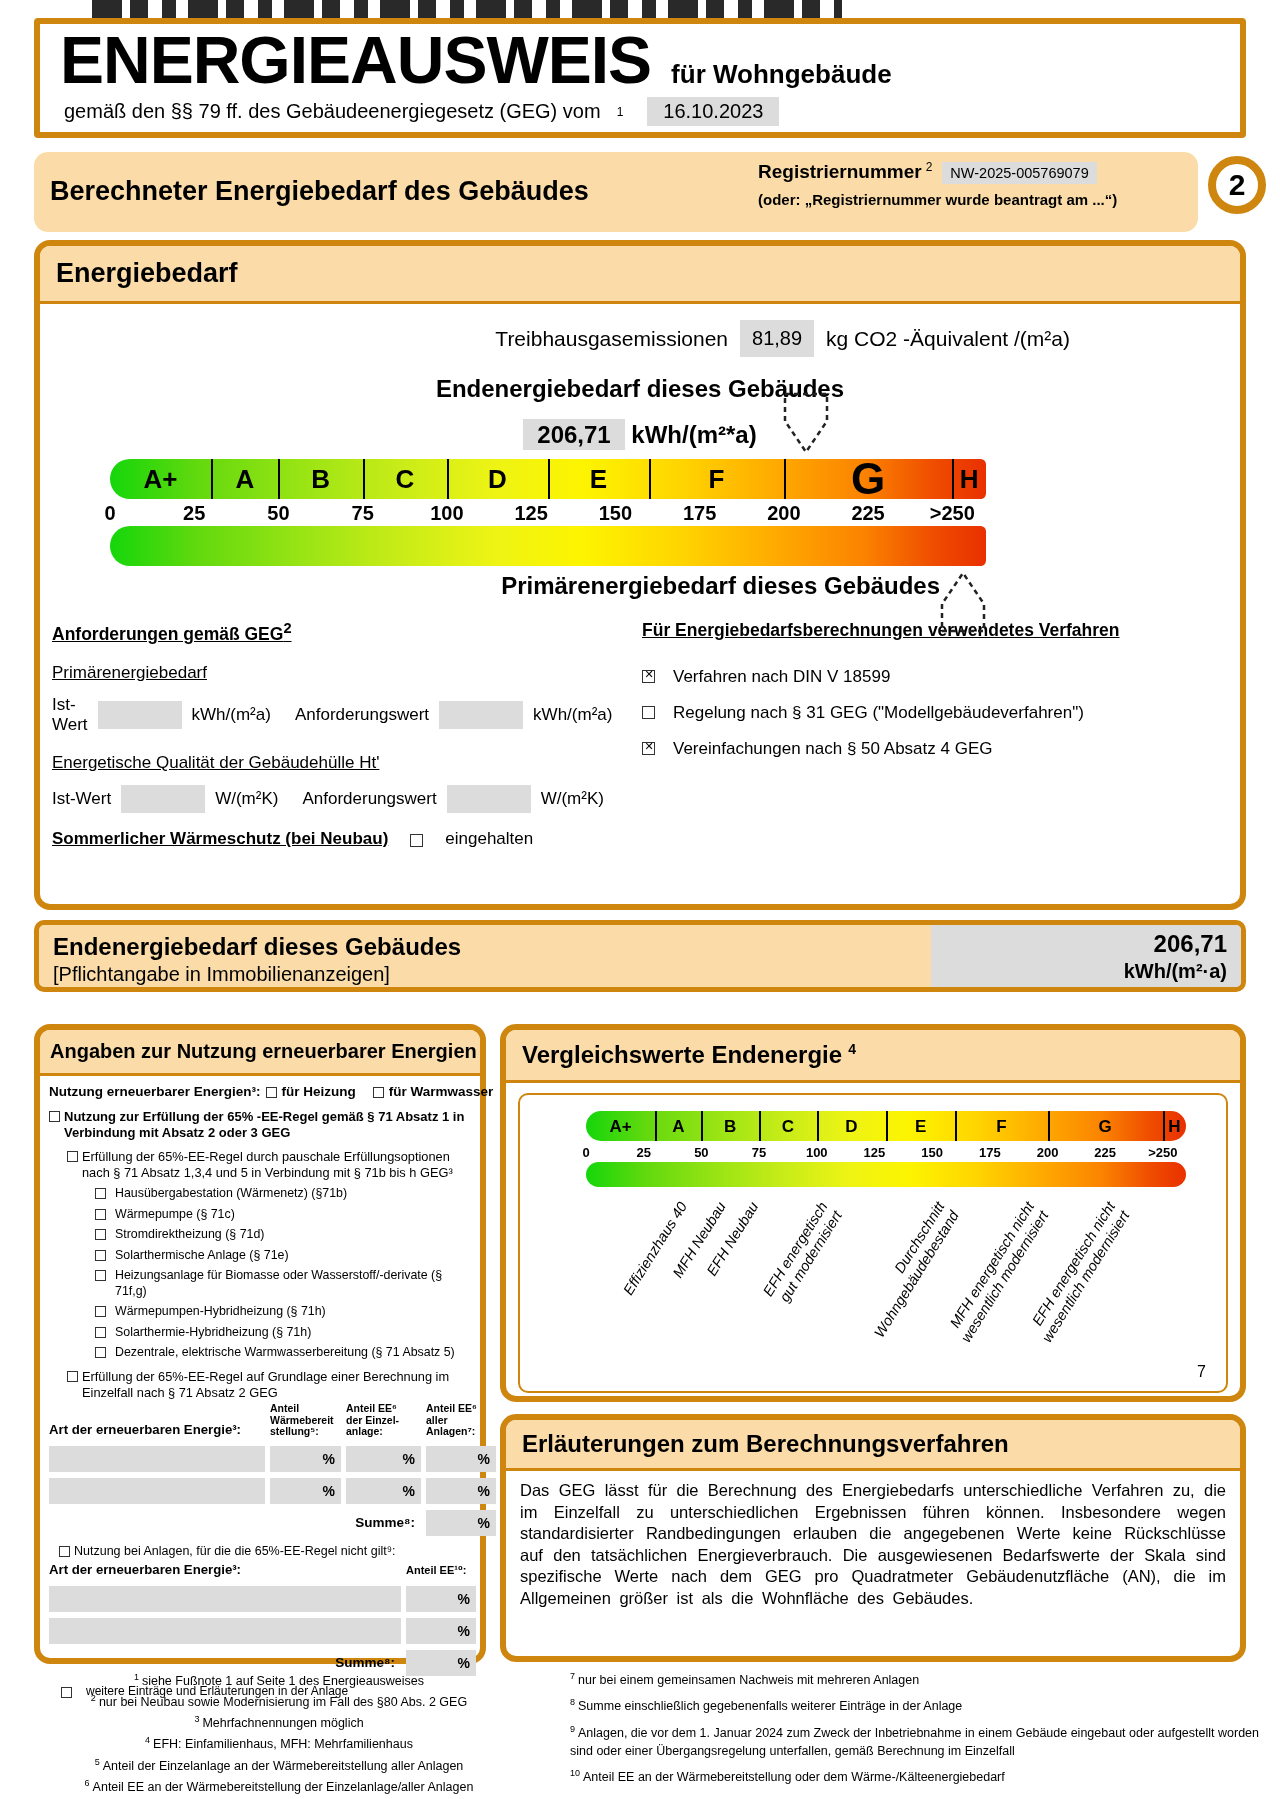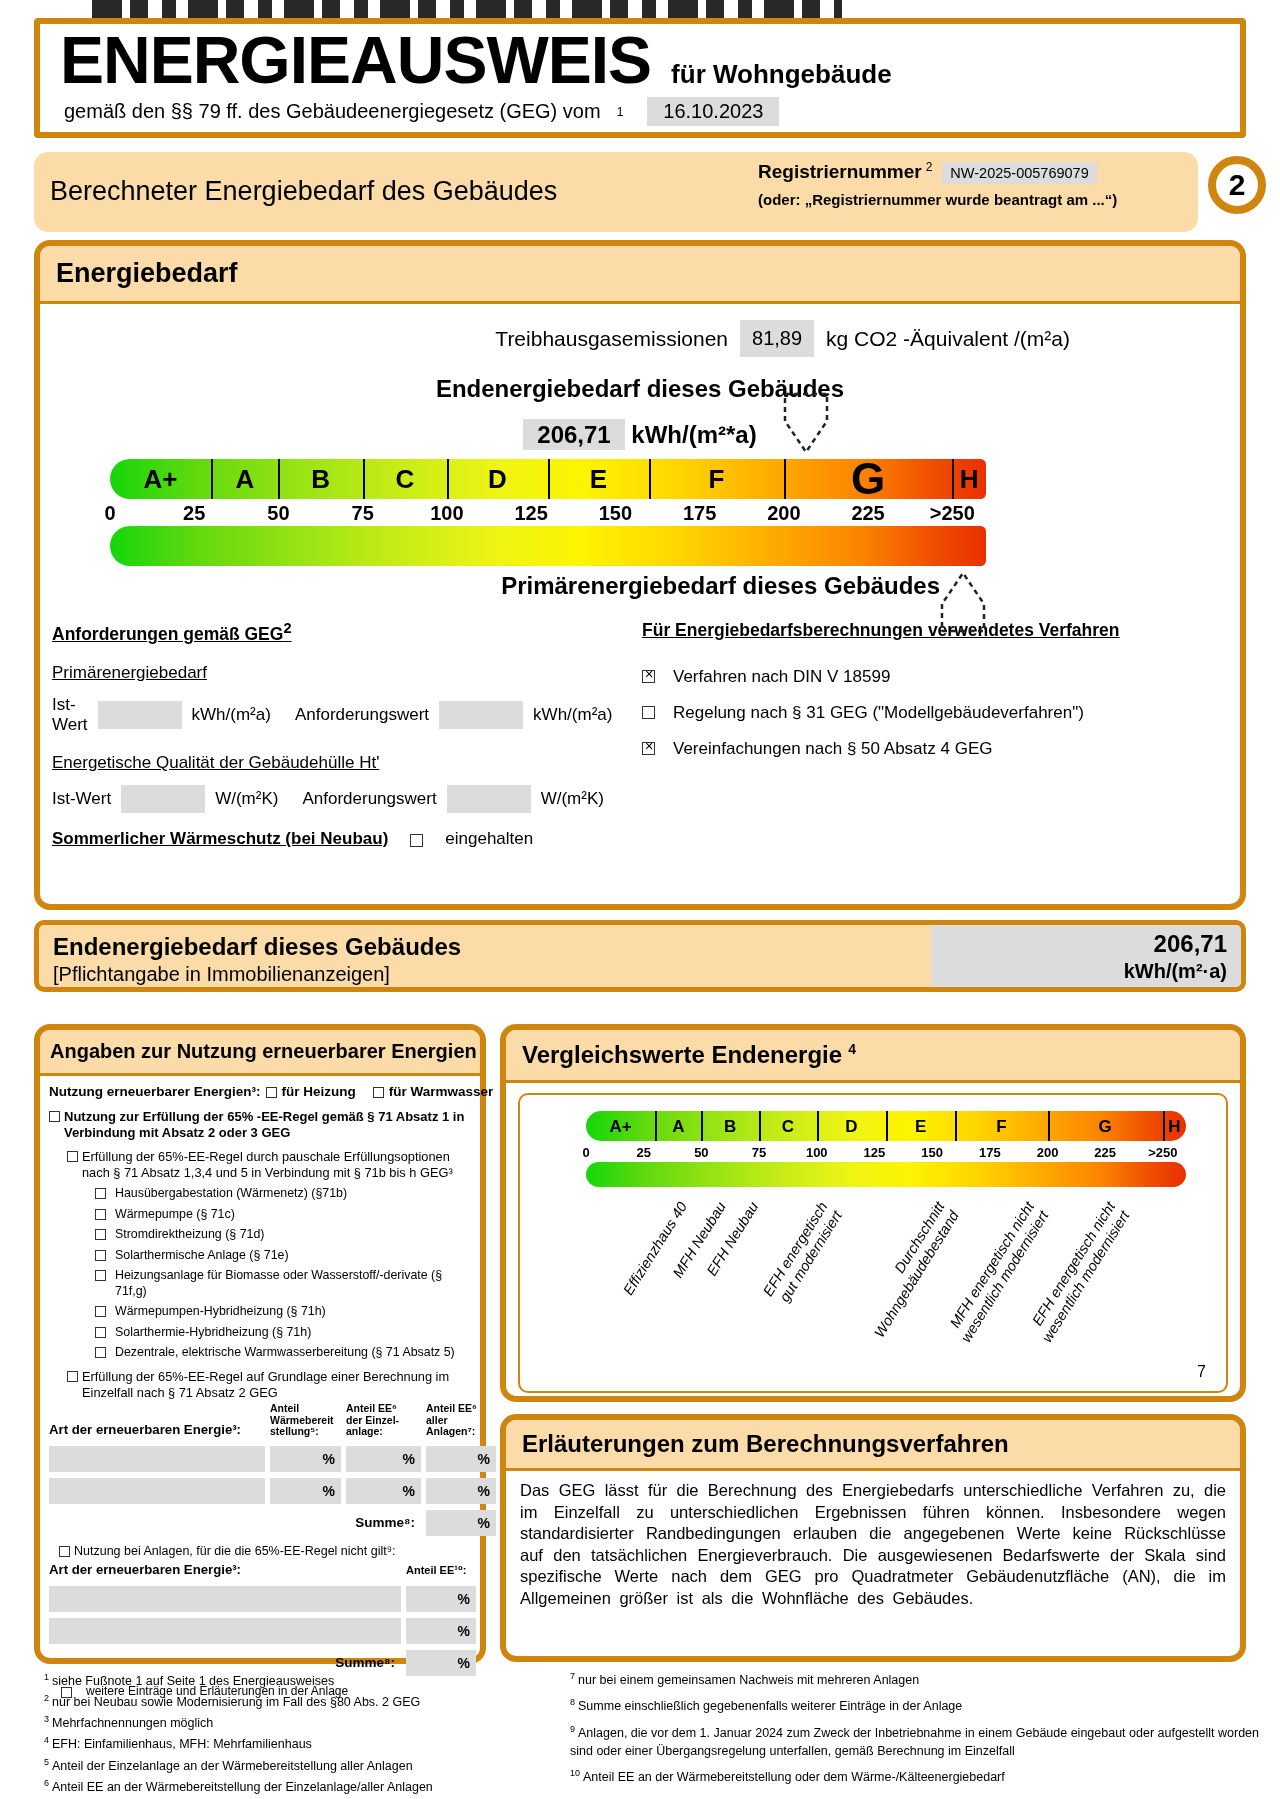"Berechneter Energiebedarf des Gebäudes" .section-title { font-weight: normal -> bold }
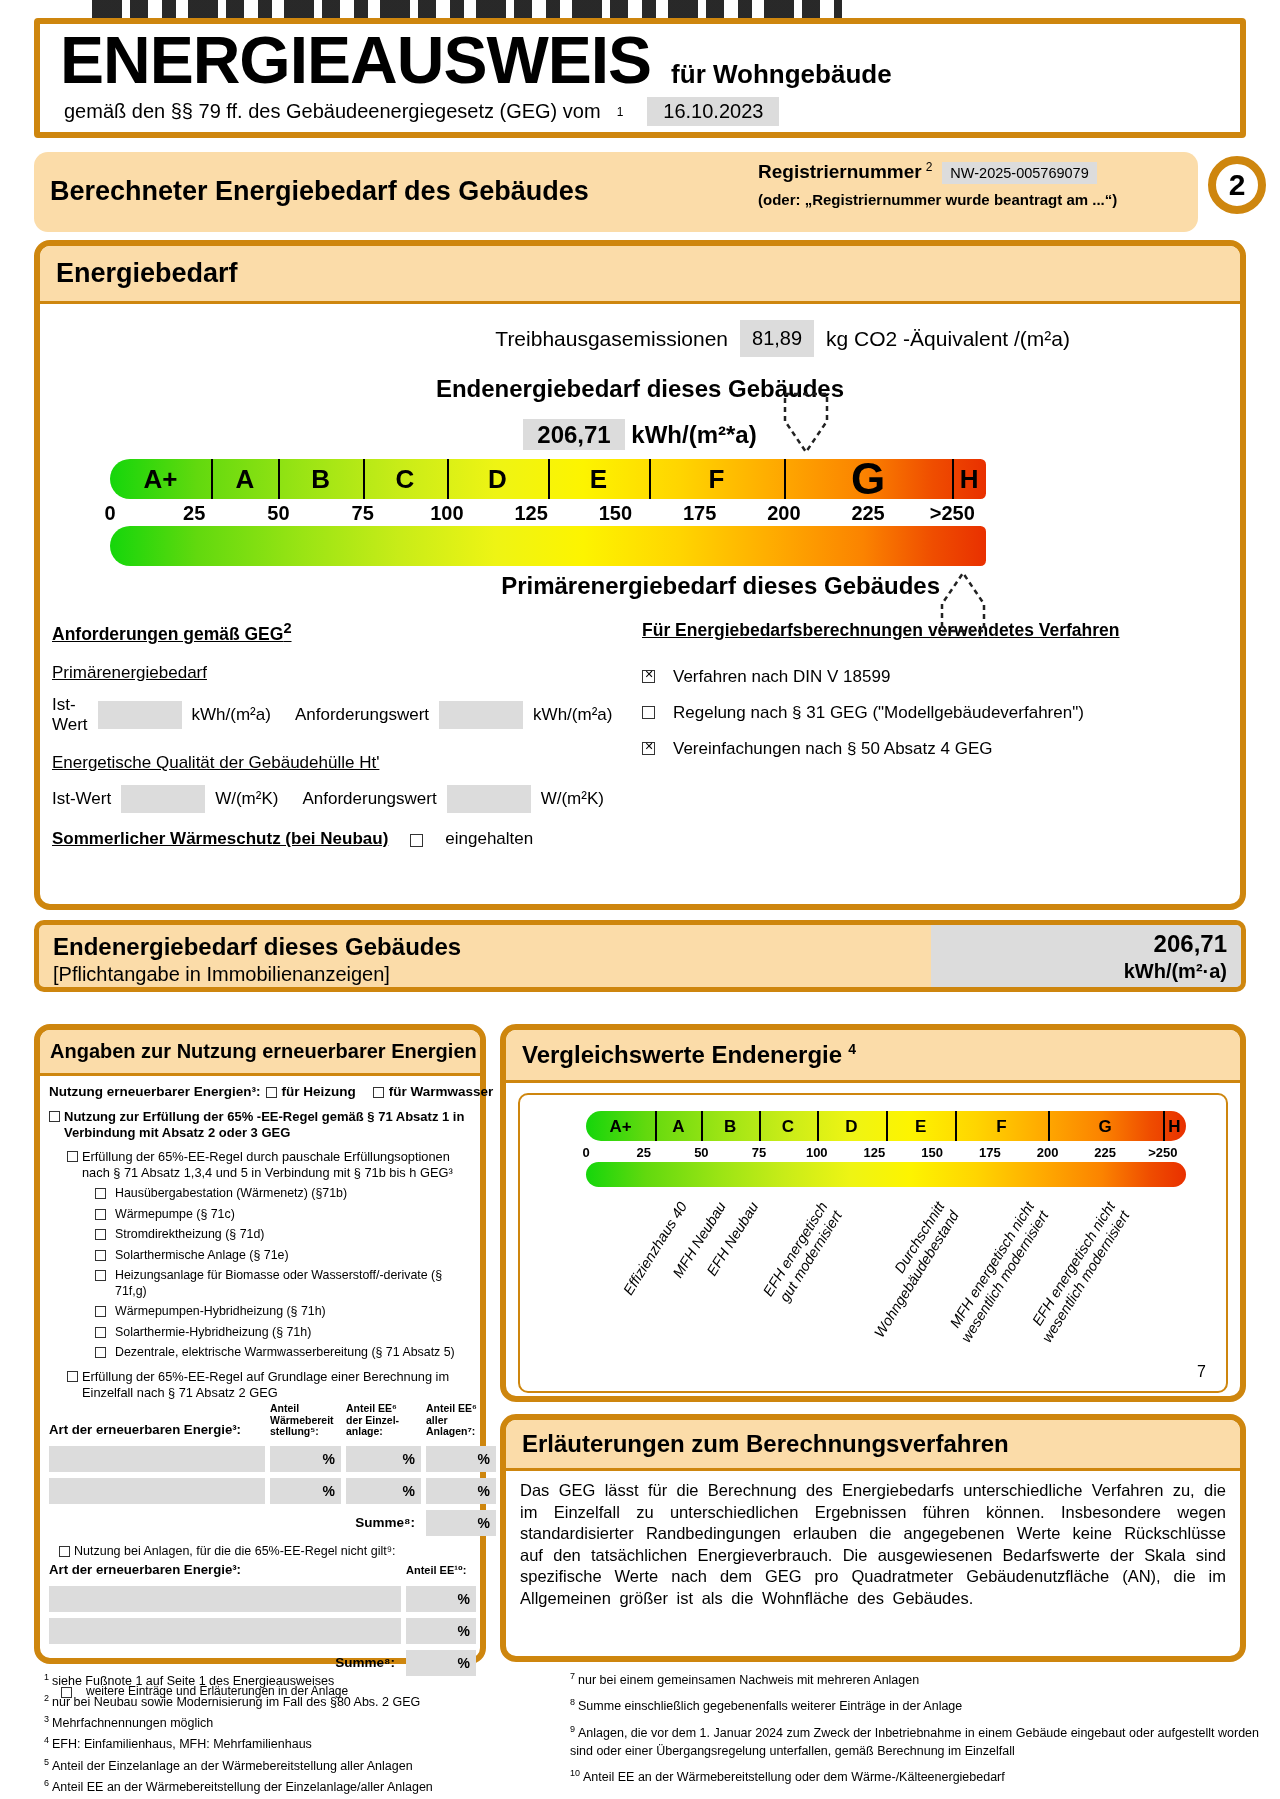"1 siehe Fußnote 1 auf" .fn-left { text-align: none -> center }
